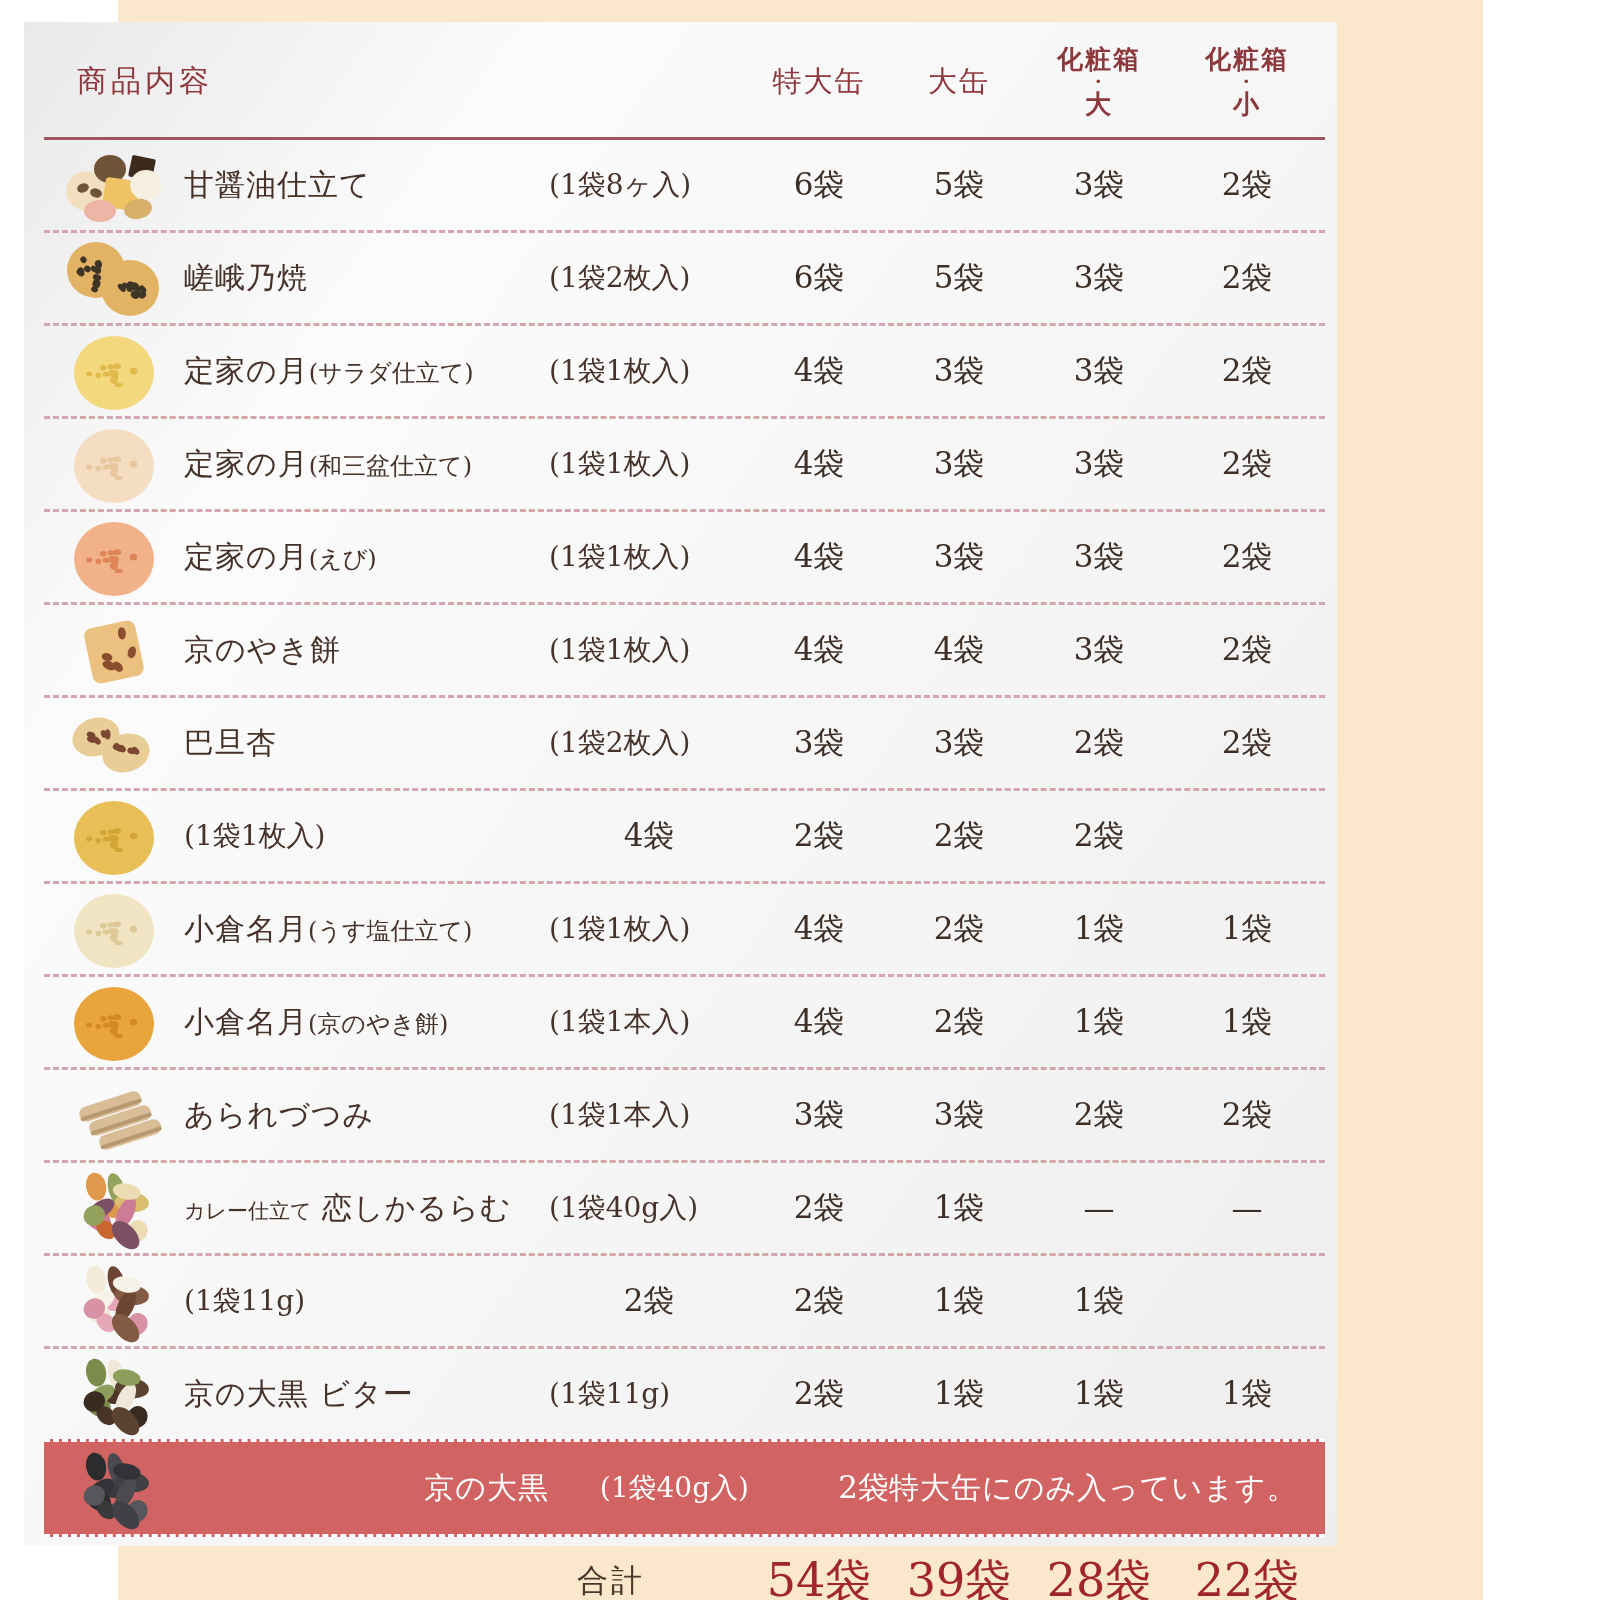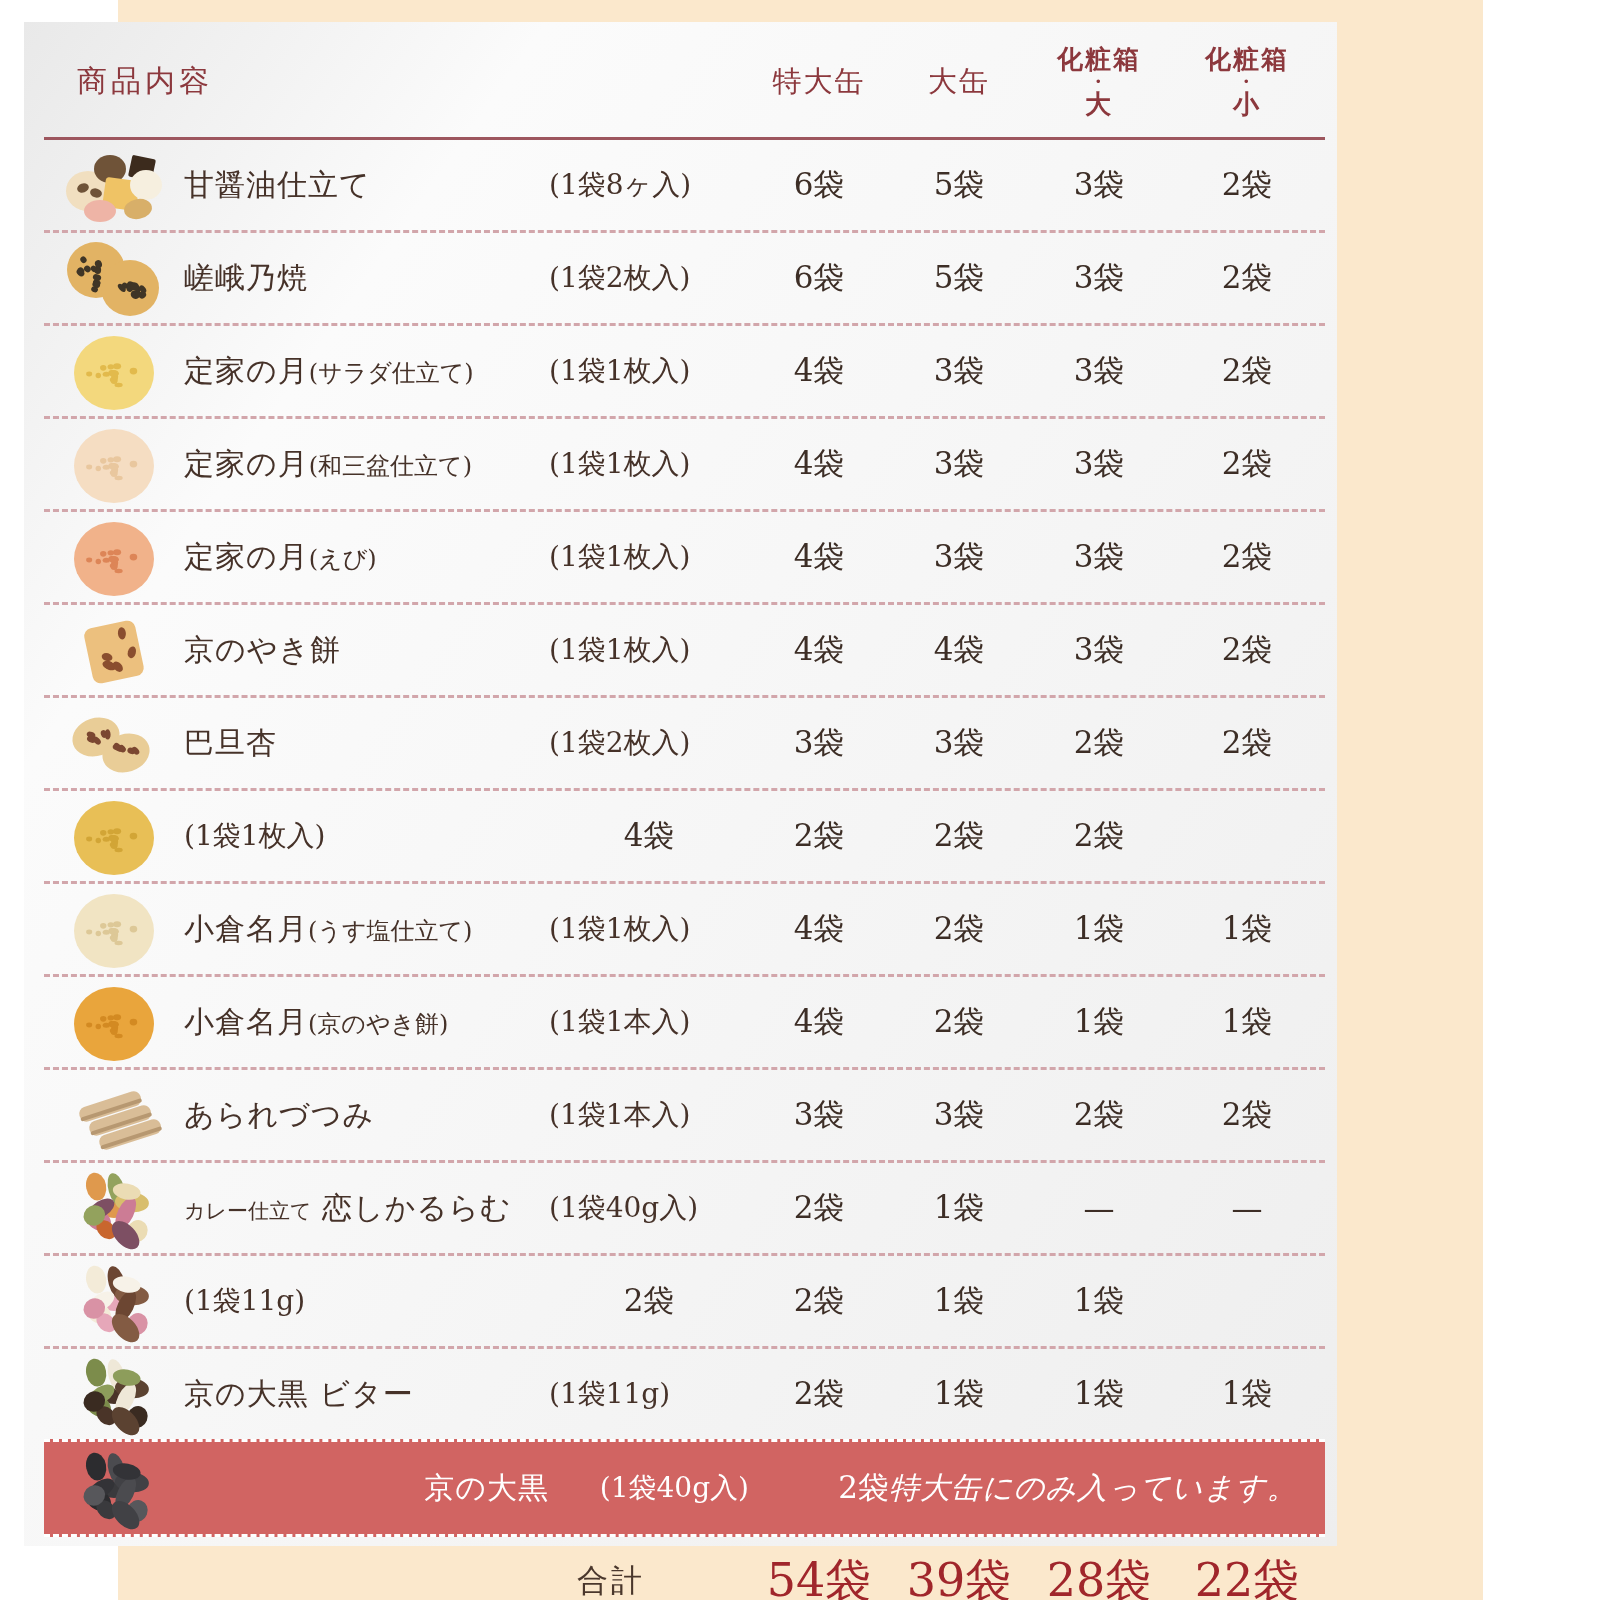"特大缶にのみ入っています。" .hl-note { font-style: italic -> none }
